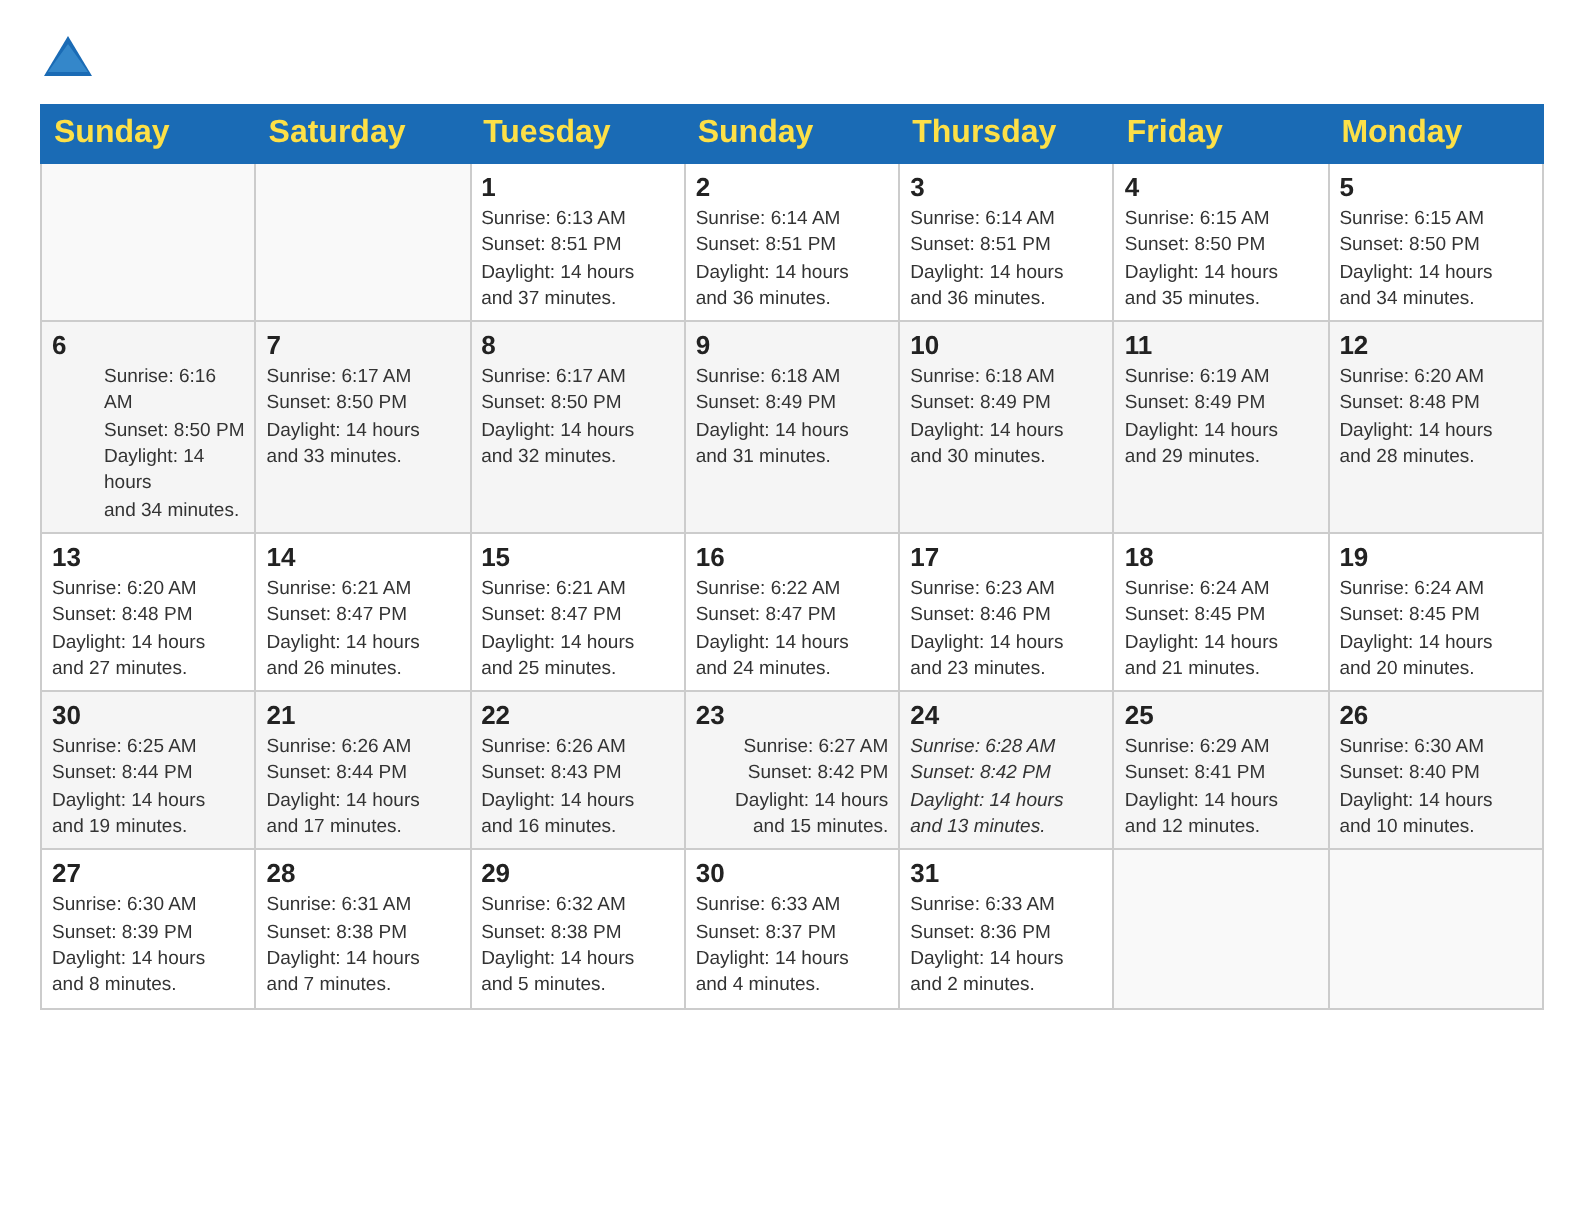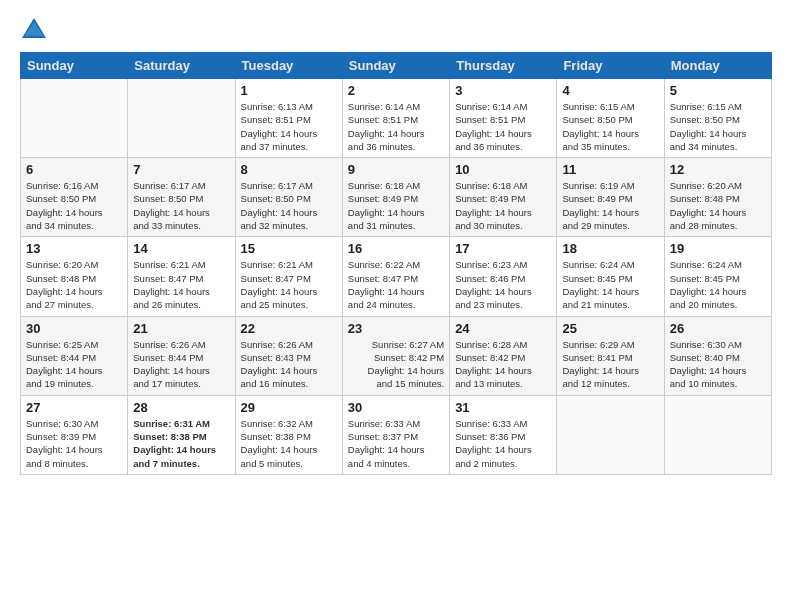"Sunday" .calendar th { color: #e5e5e5 -> #fde047; font-size: 13px -> 16px }
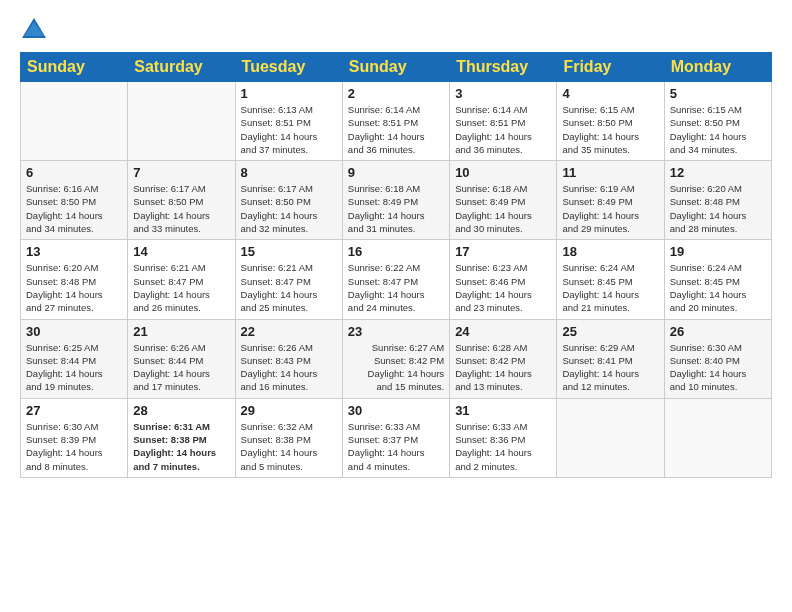"Sunrise: 6:16 AM" div.day-info { margin-left: none -> 26px }
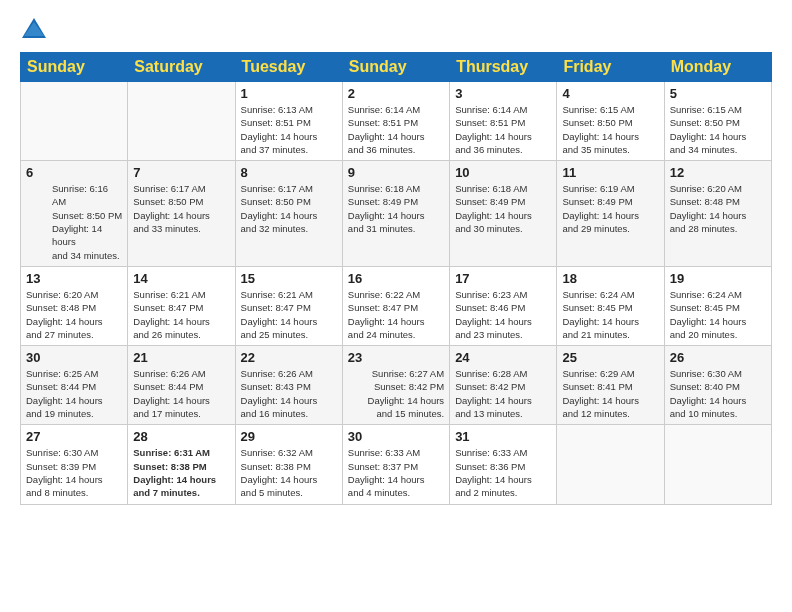"Sunrise: 6:28 AM" div.day-info { font-style: none -> italic }
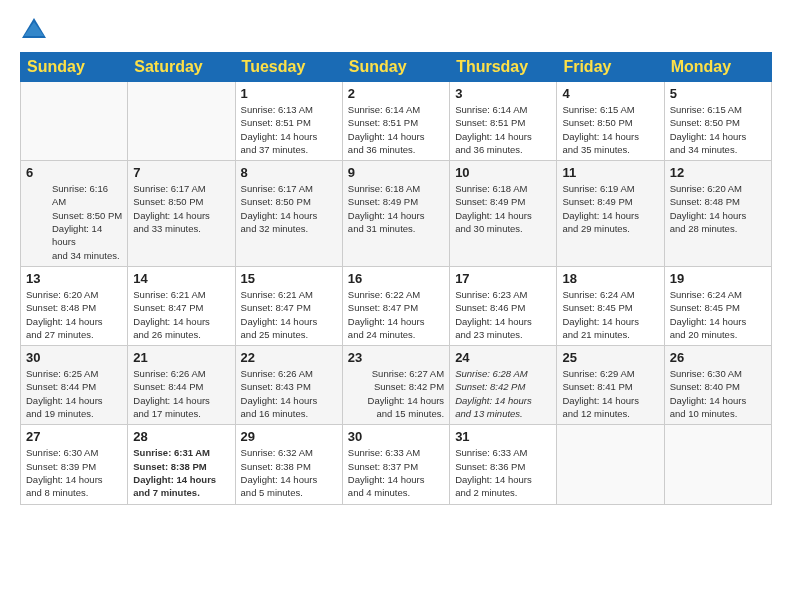"Sunrise: 6:31 AM" div.day-info { font-weight: bold -> none }
